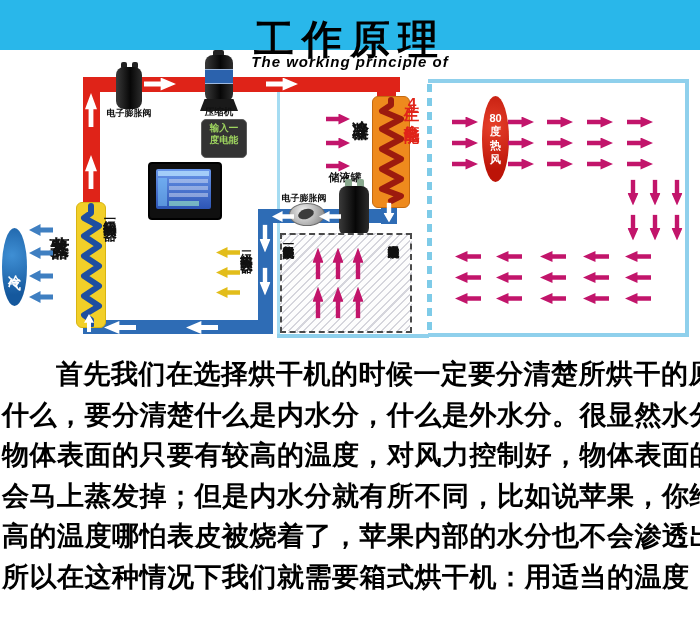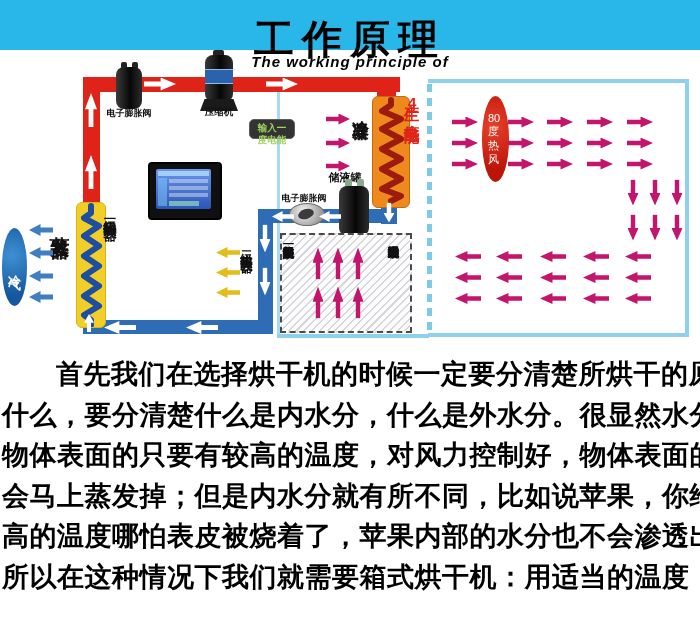"80度热风" .wrapword { font-weight: 400 -> 700; text-align: none -> center }
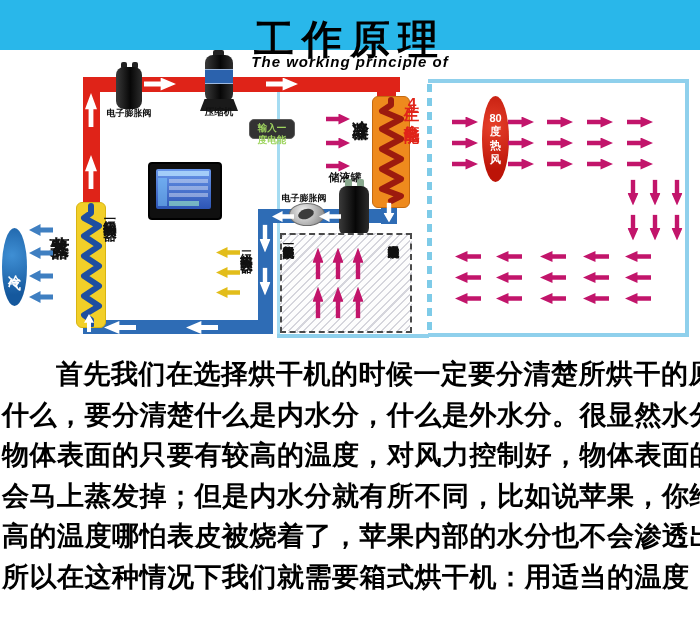"输入一" div.badge { height: 20px -> 39px; margin-left: 48px -> none }
